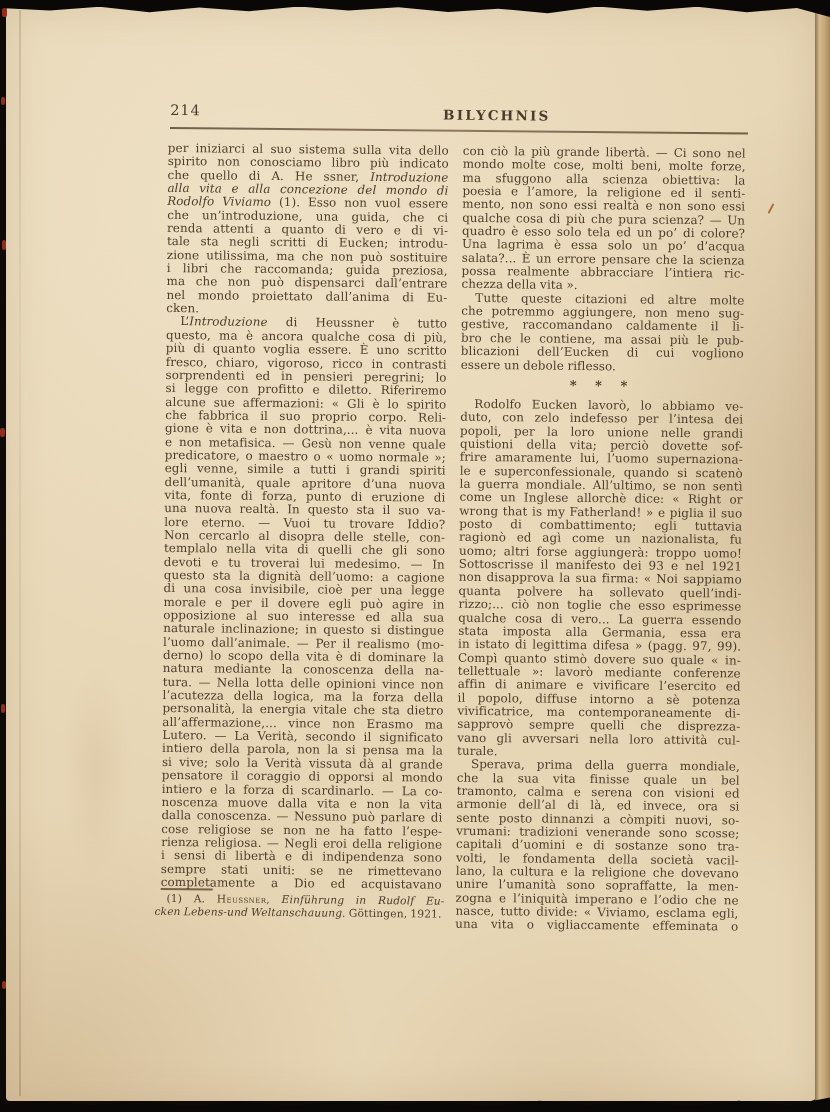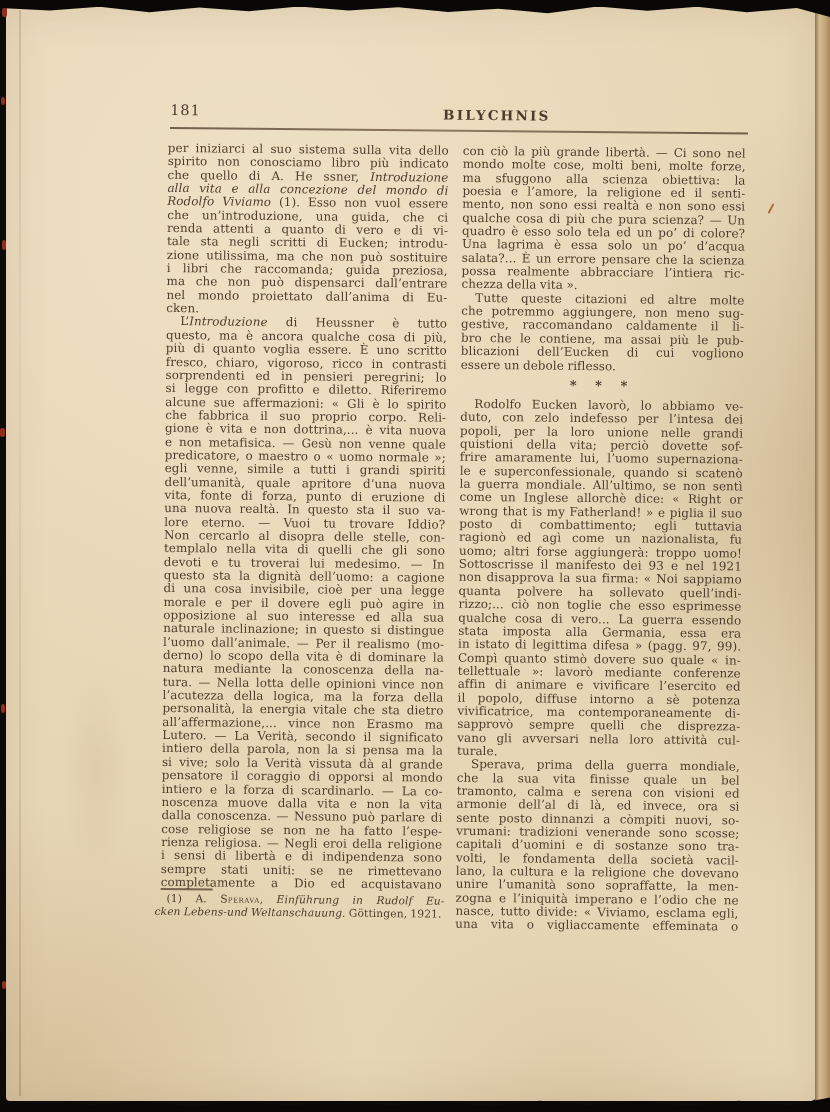"181" div.pagenum { text: 181 -> 214 }
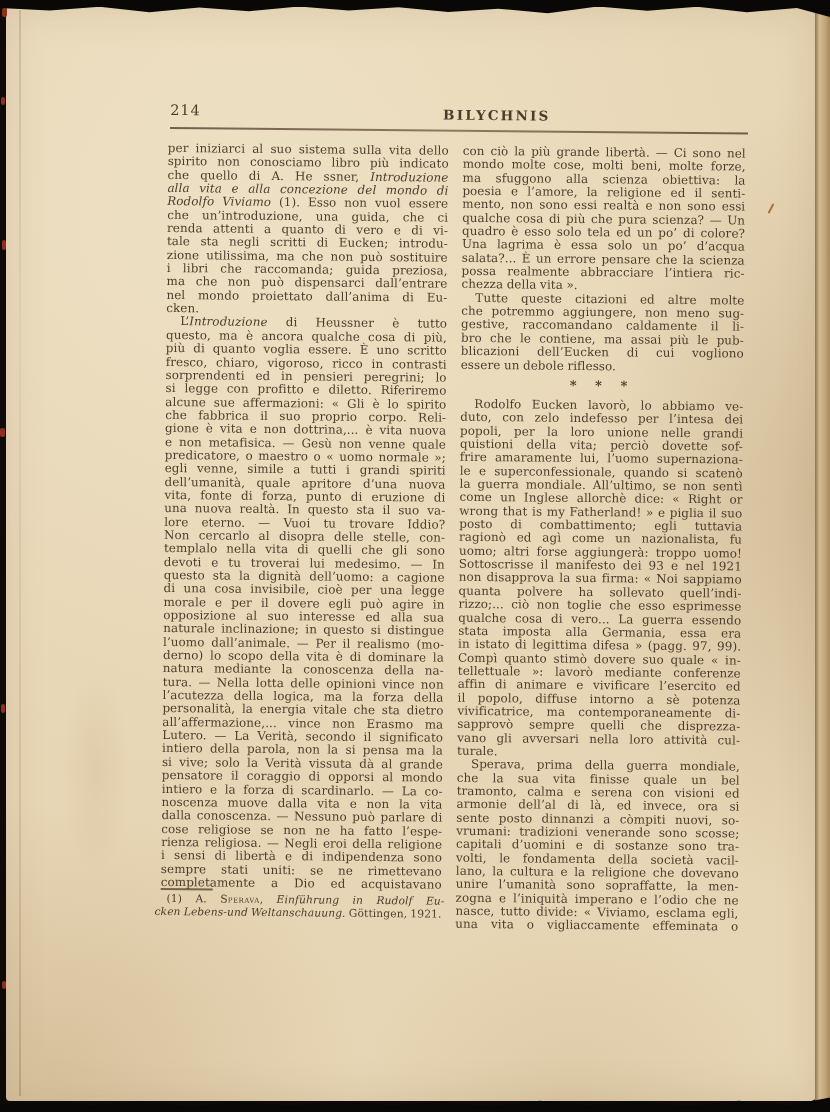"Sperava" span.sc { text: Sperava -> Heussner }
